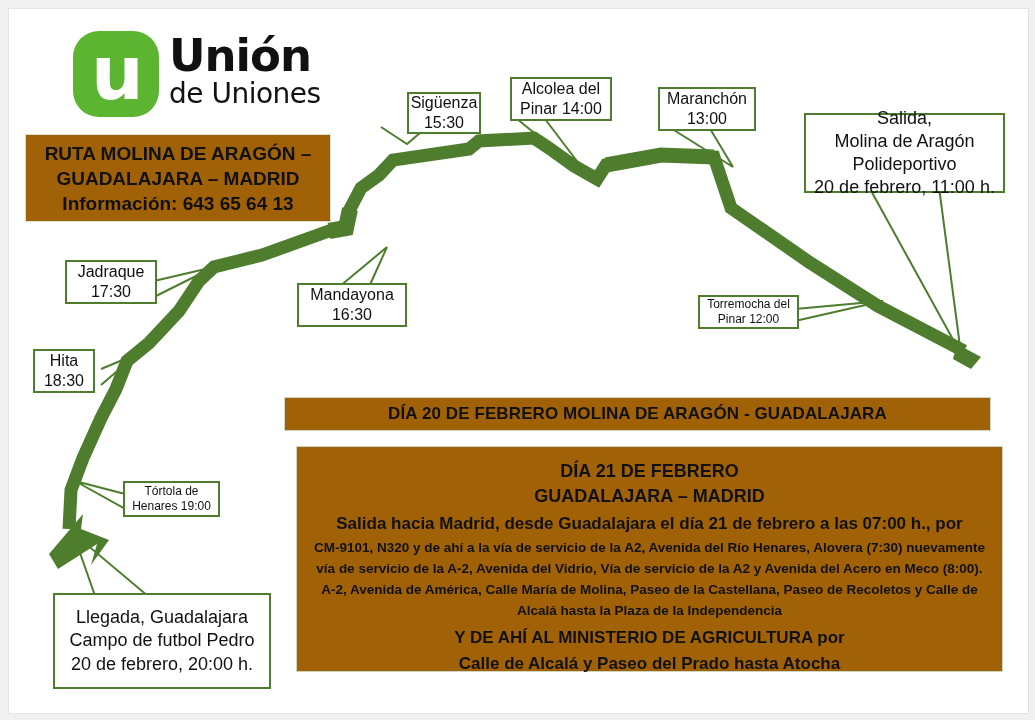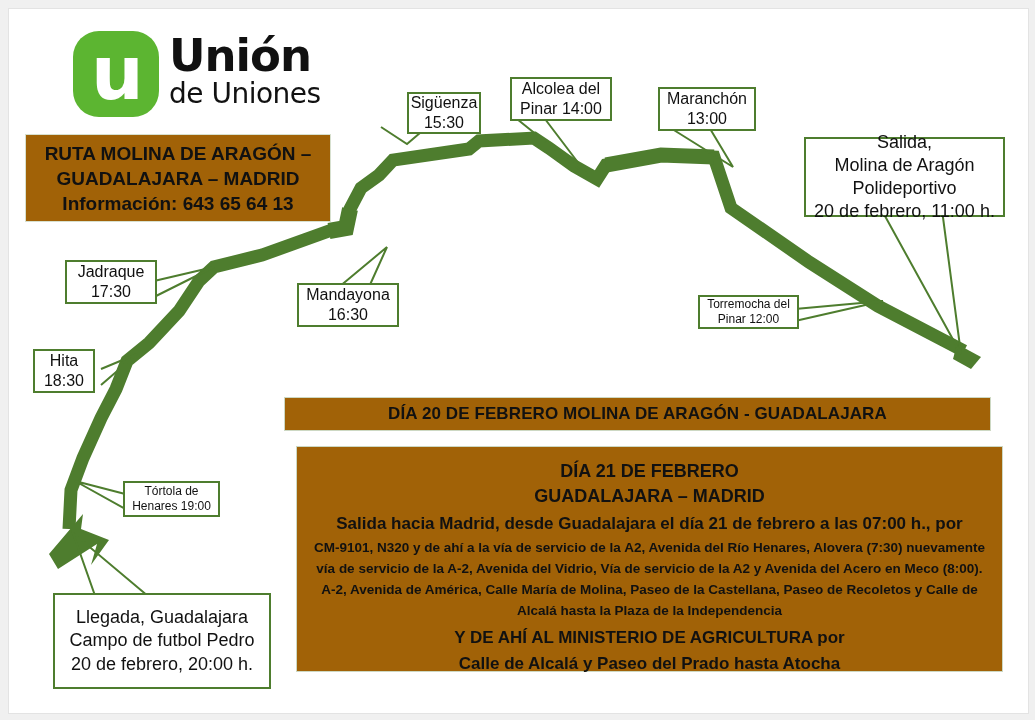"Salida," div.callout { margin-top: 24px -> none }
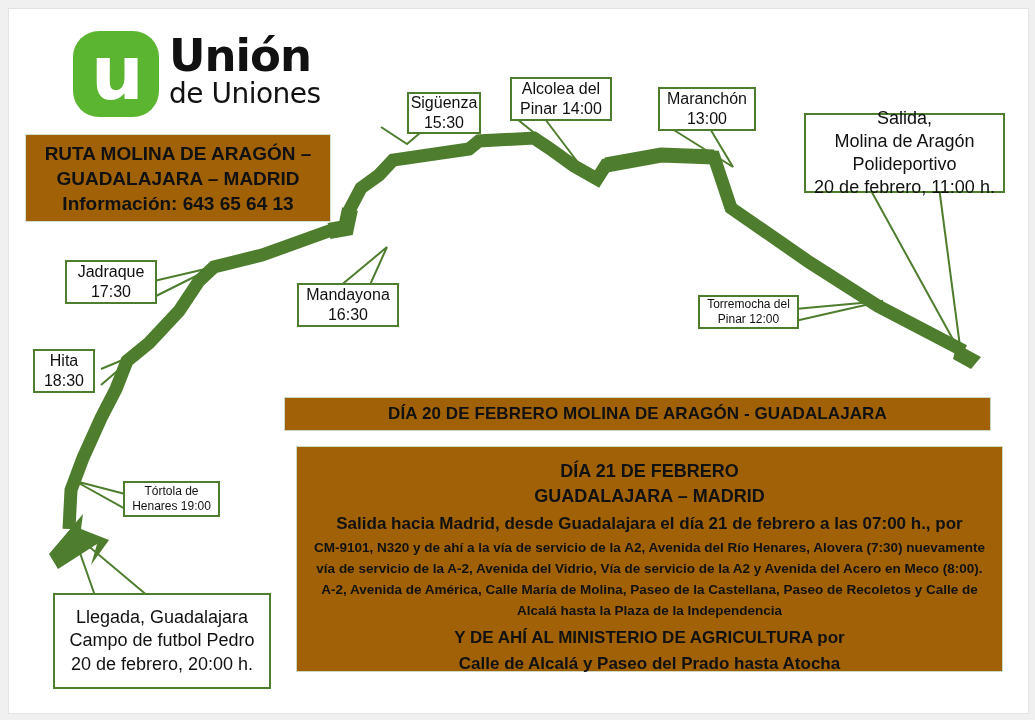"Mandayona" div.callout { width: 102px -> 110px }
